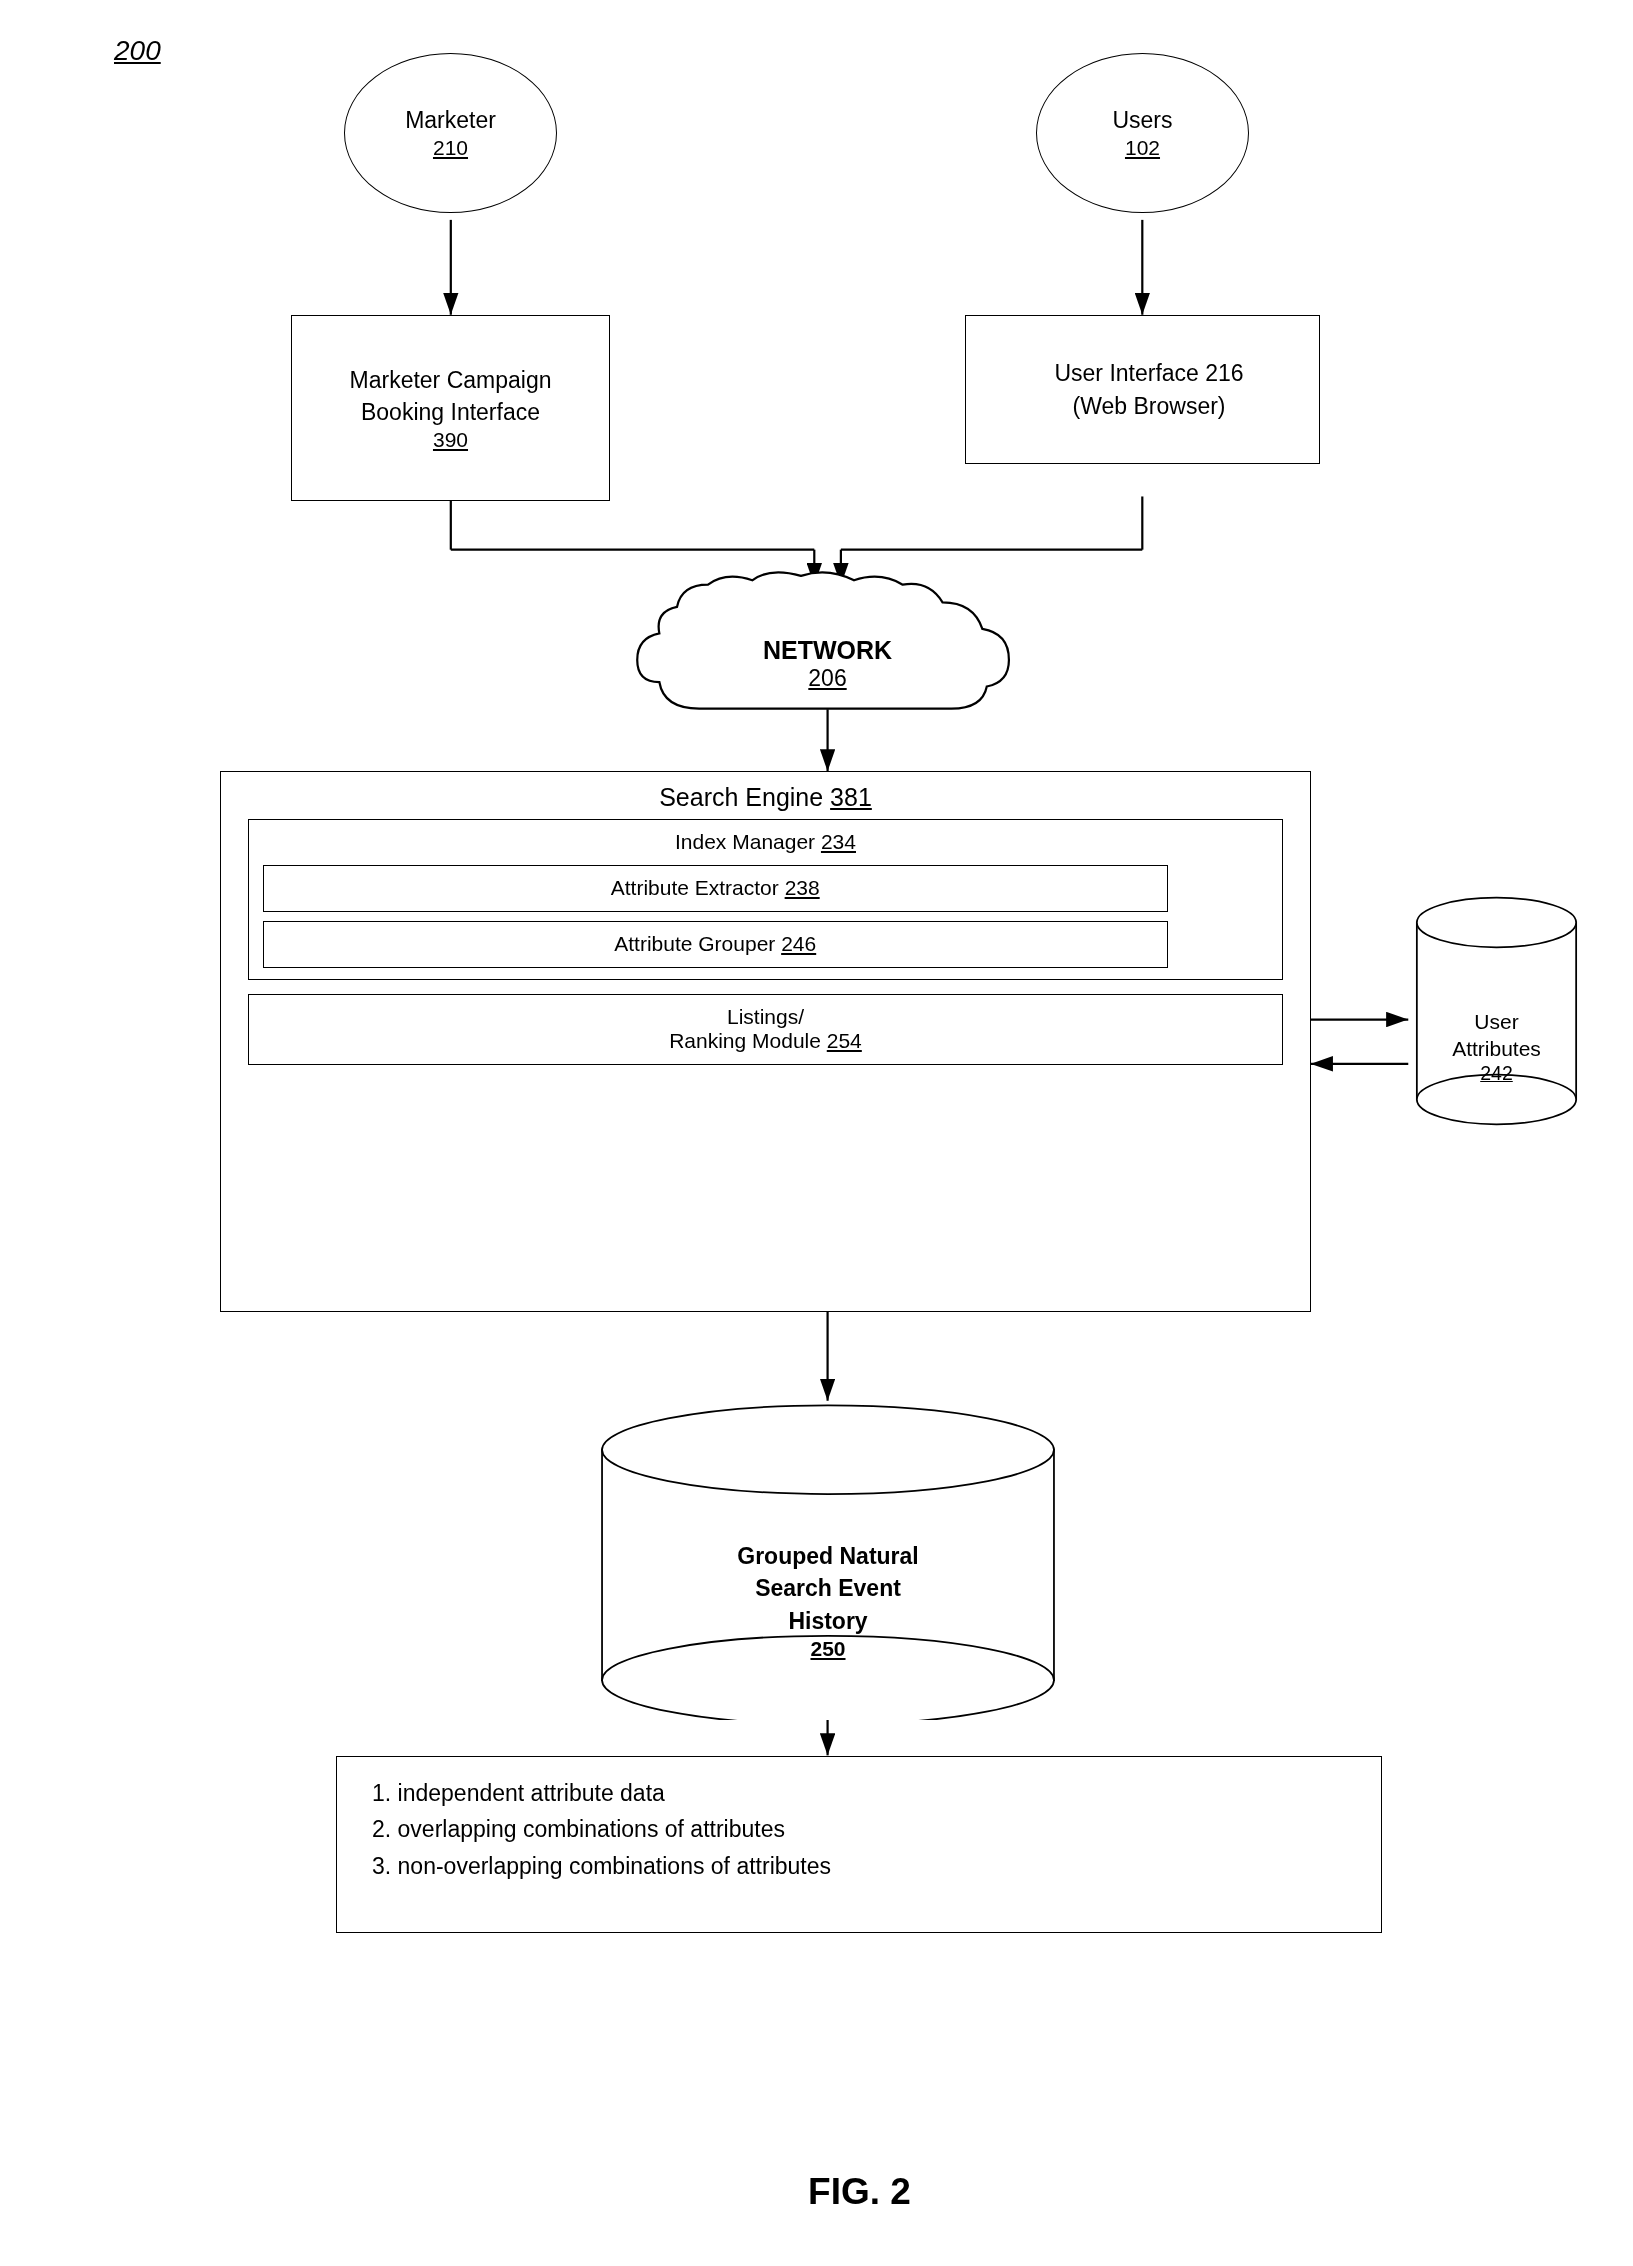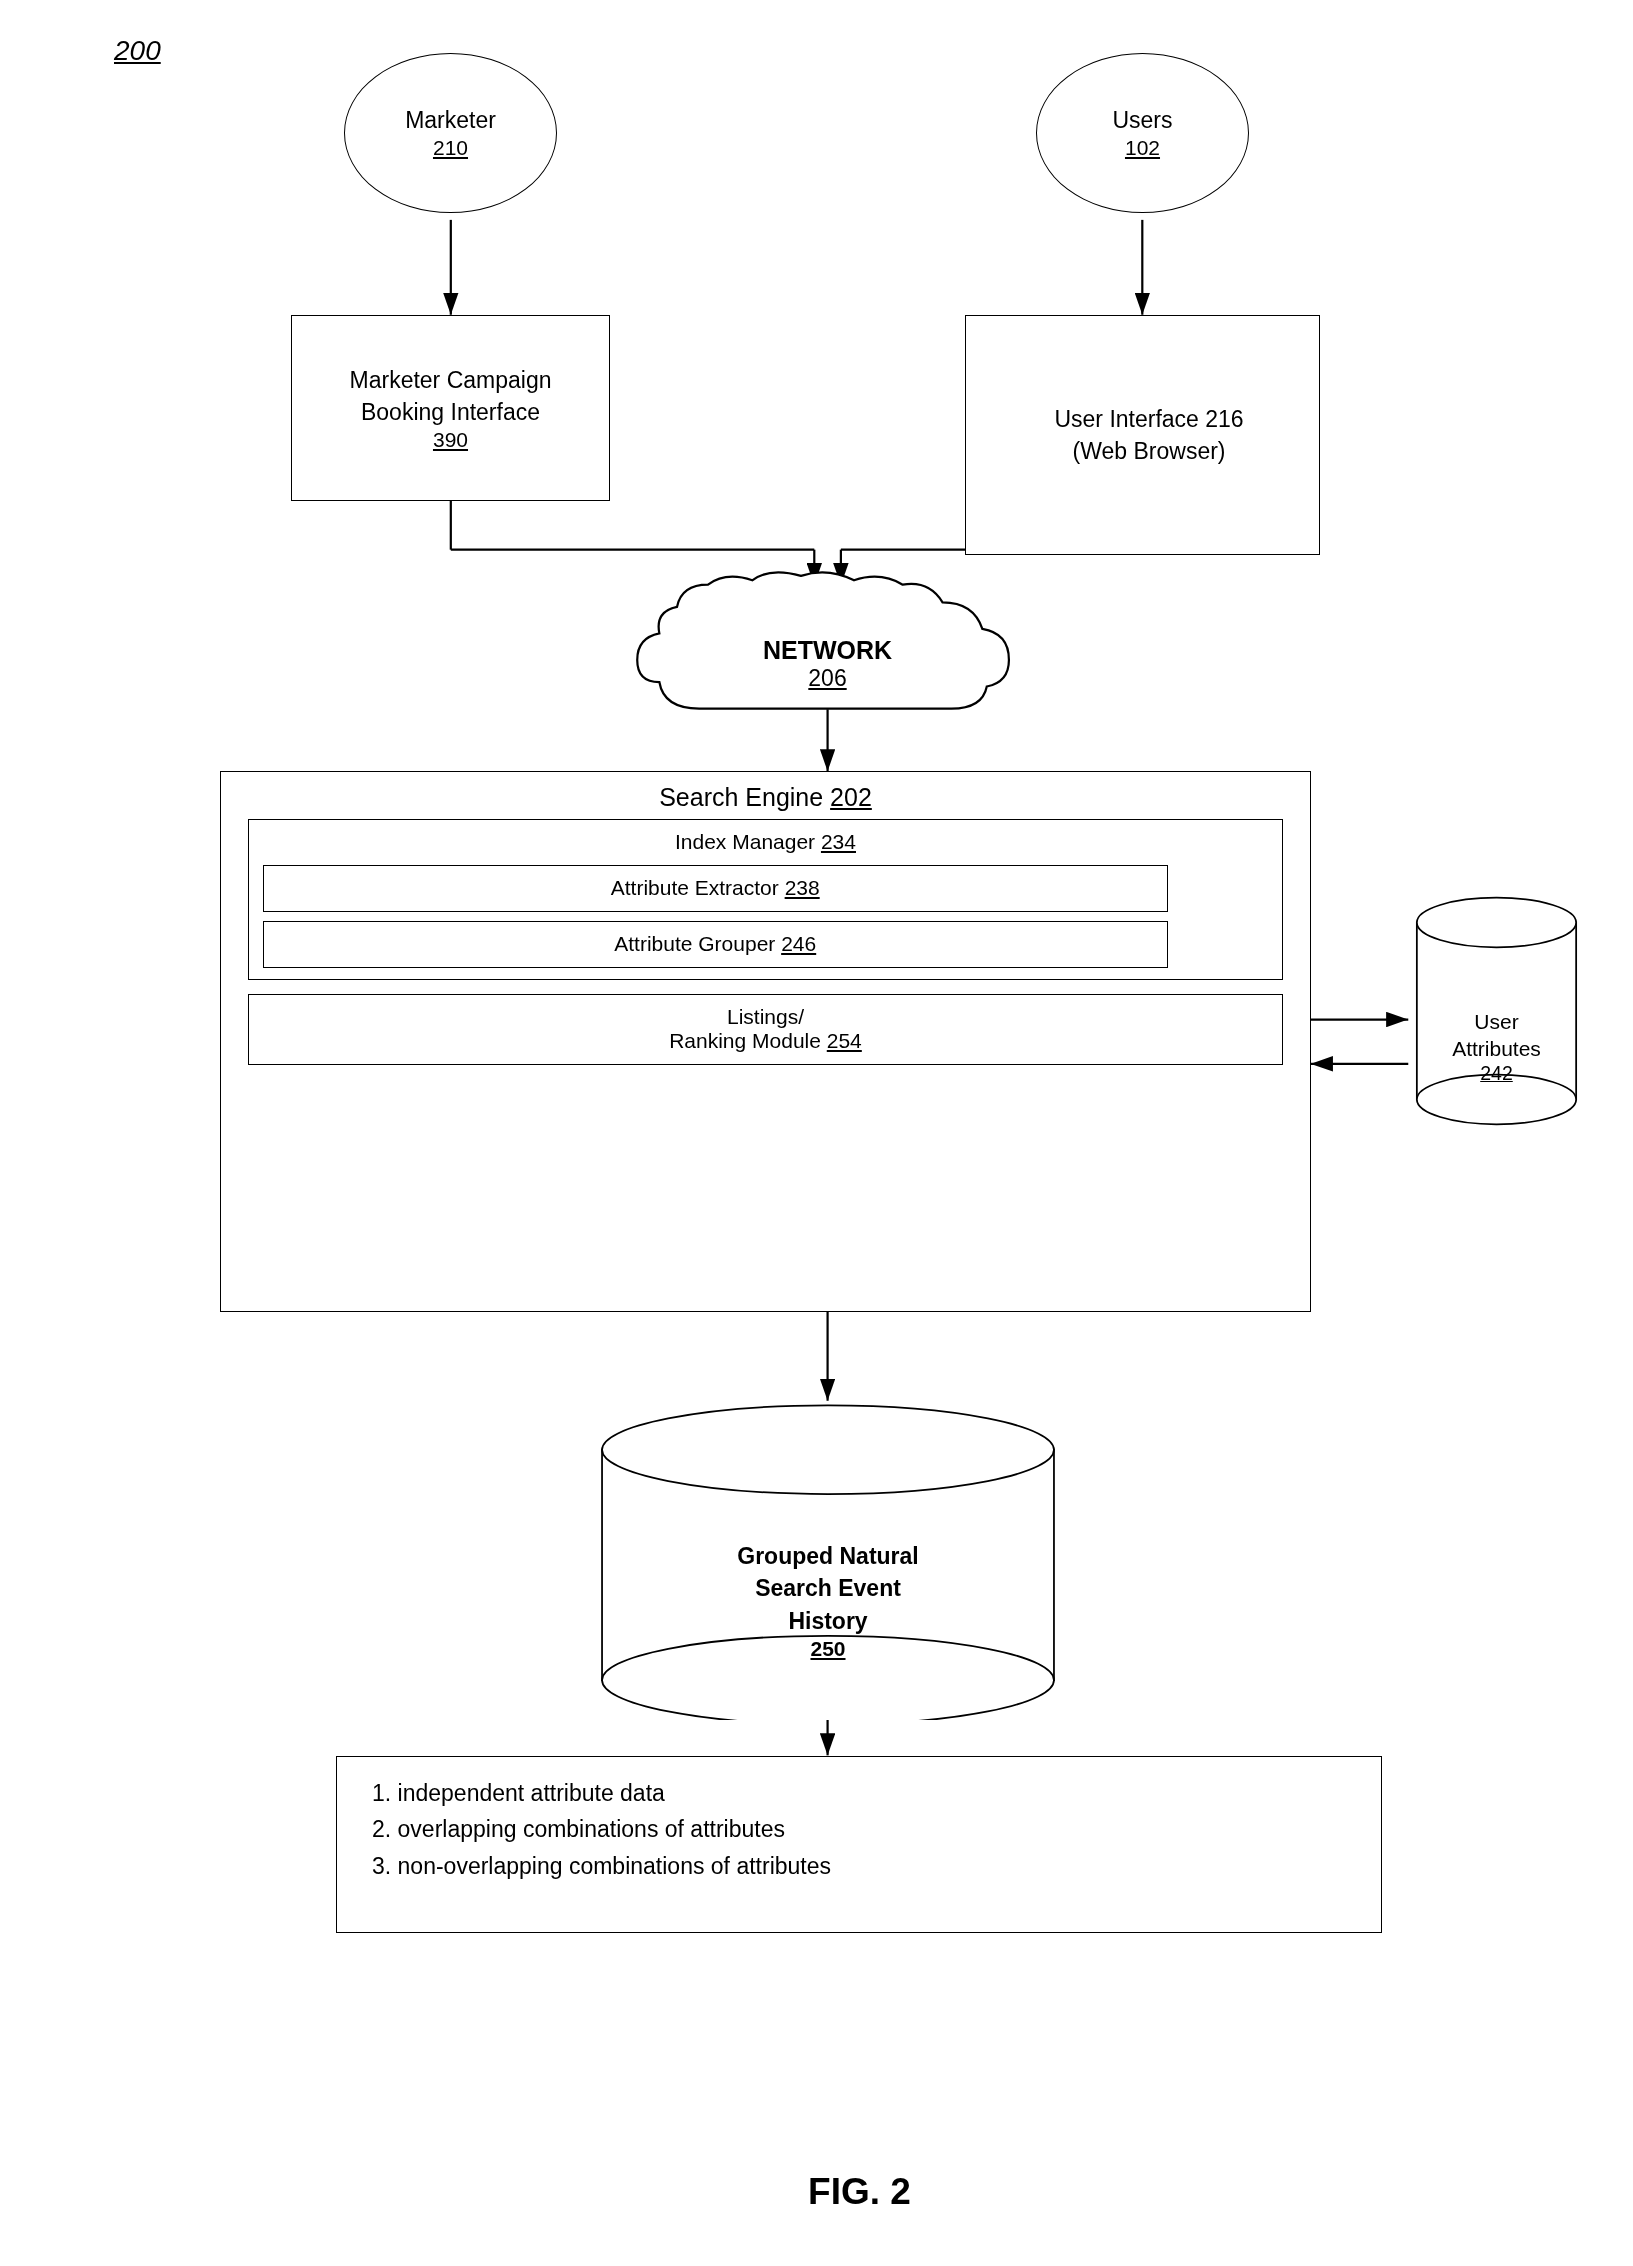"User Interface 216" div.rect-node { height: 240px -> 149px }
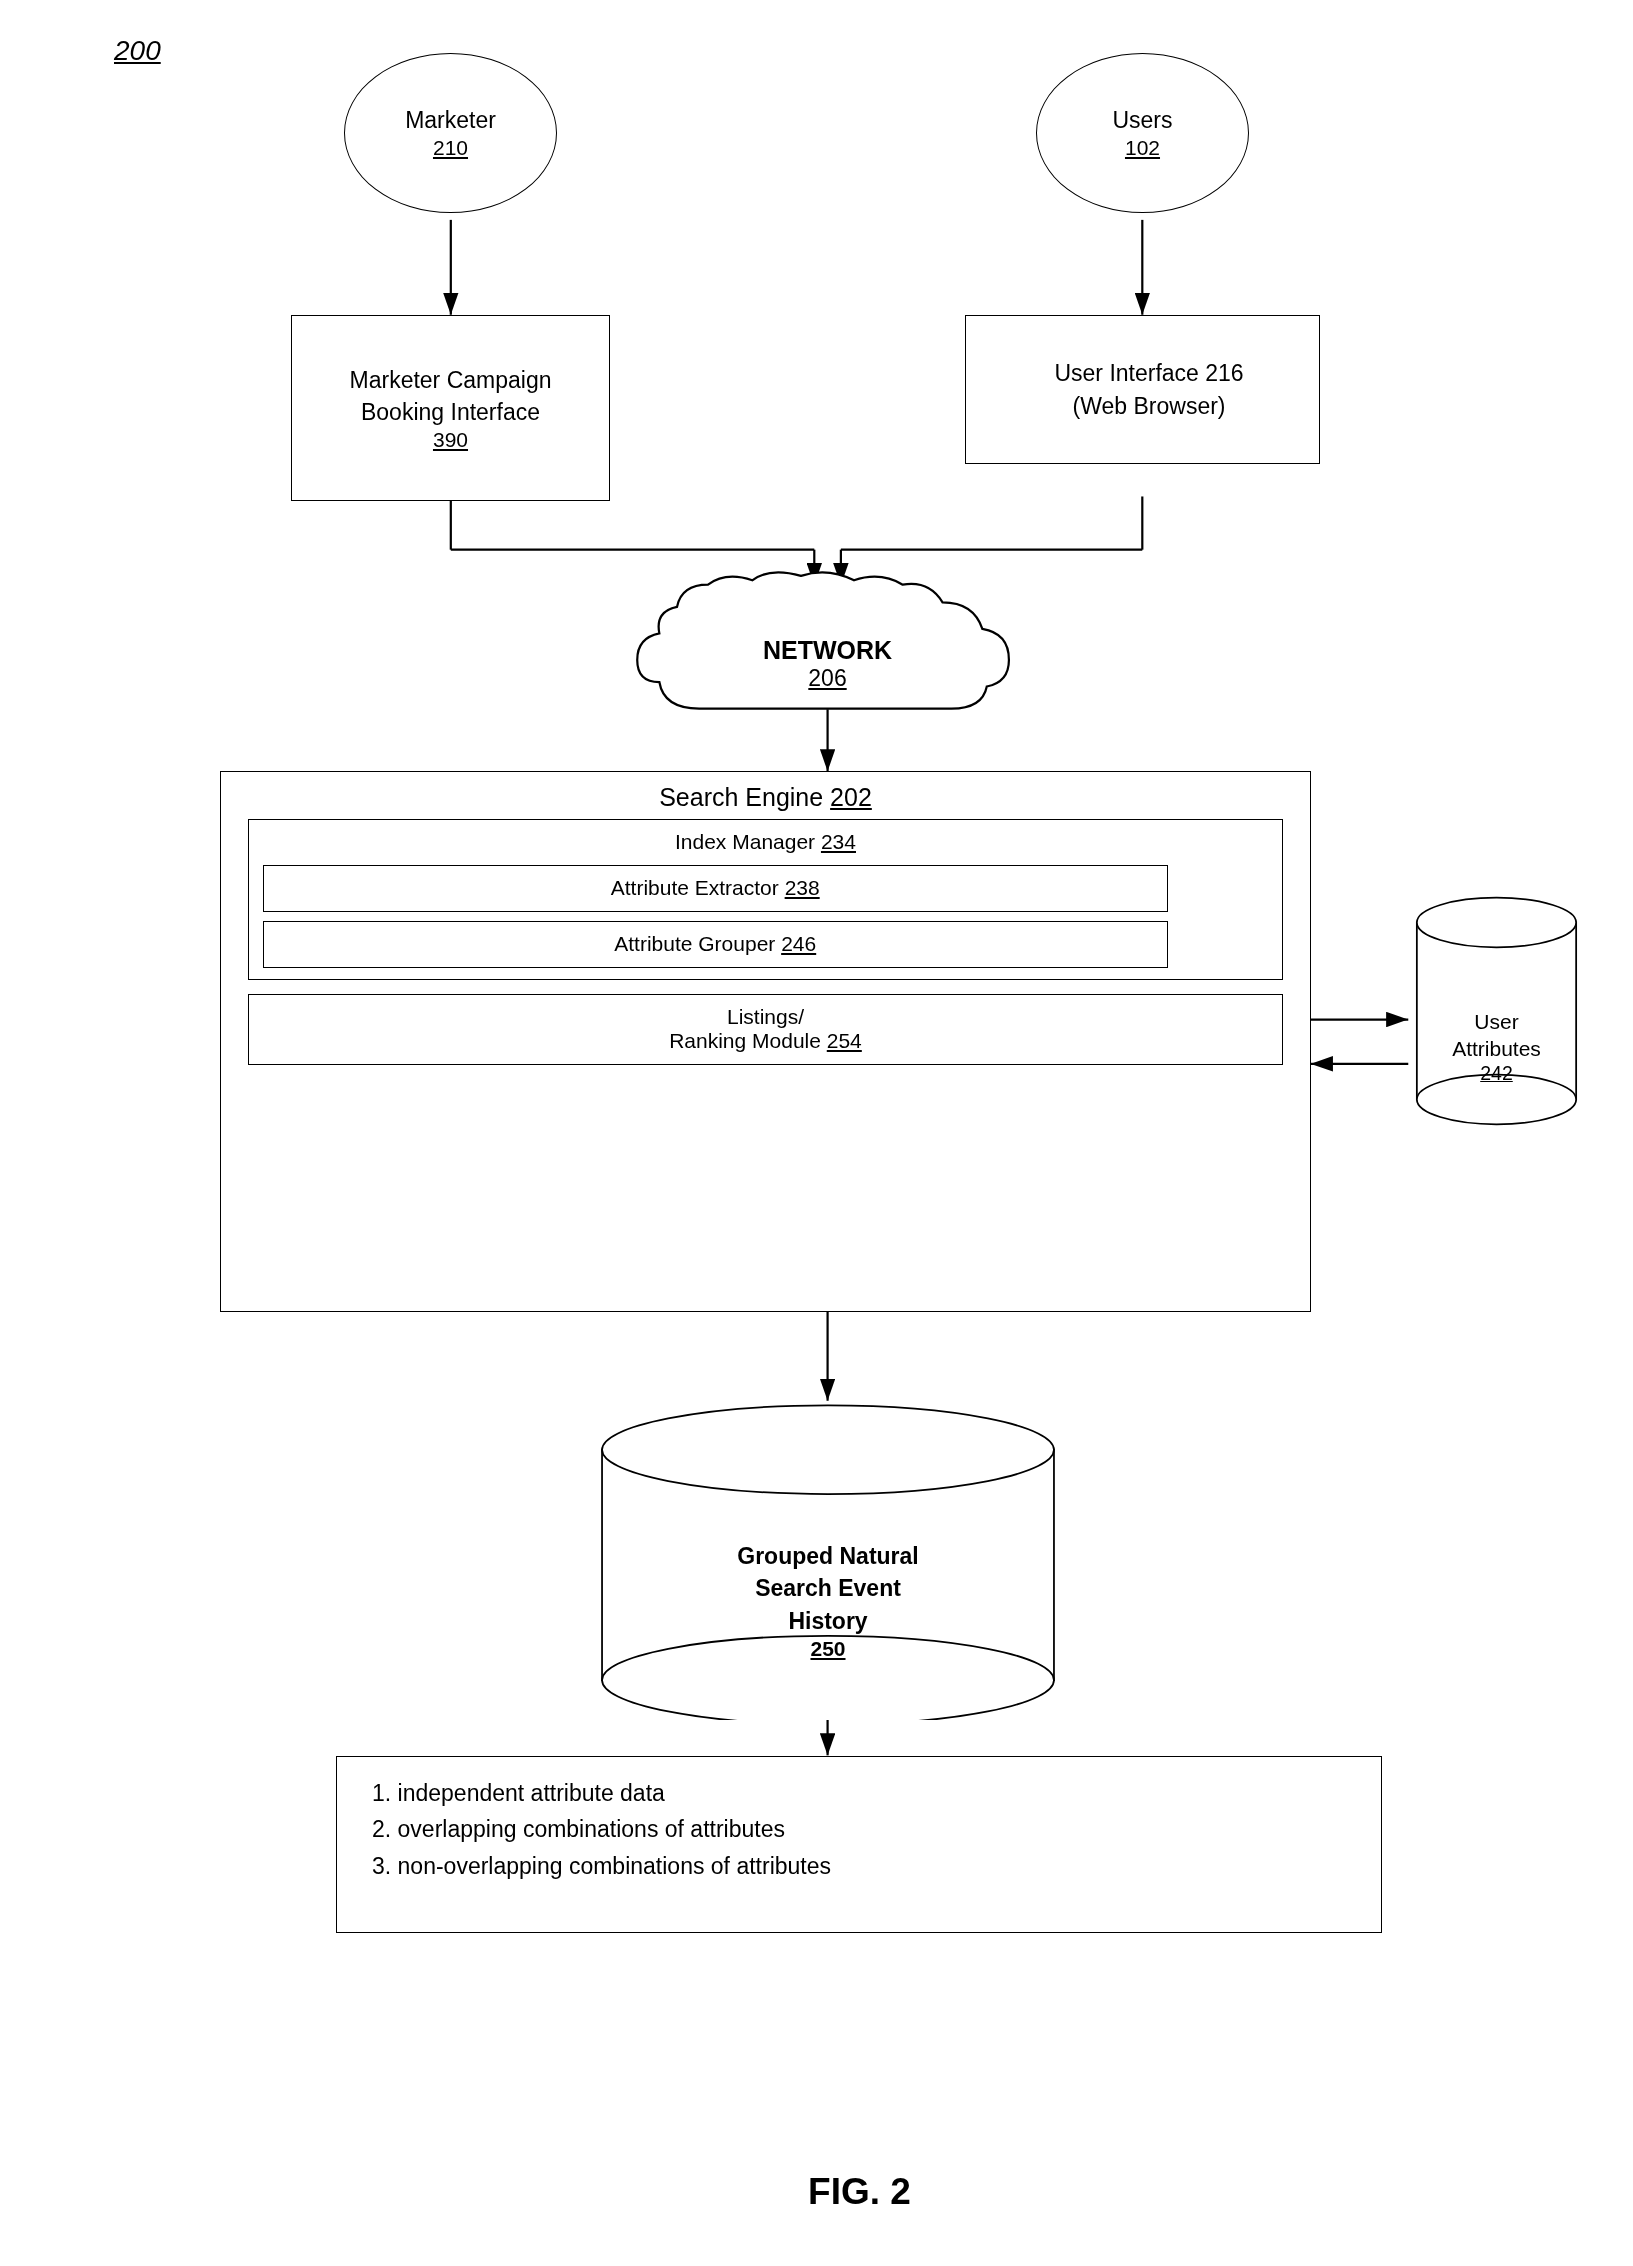"202" span.node-id { text: 202 -> 381 }
